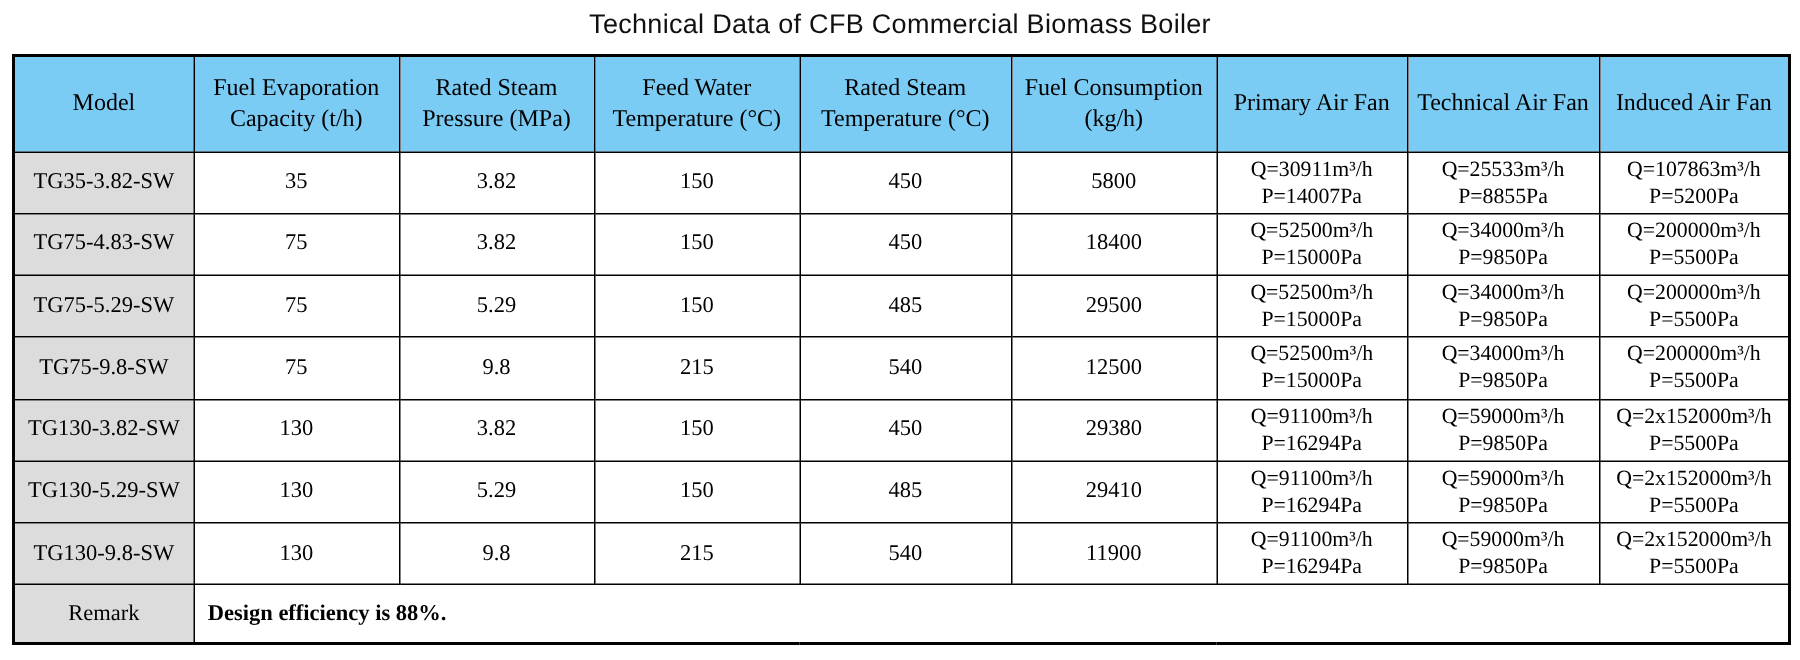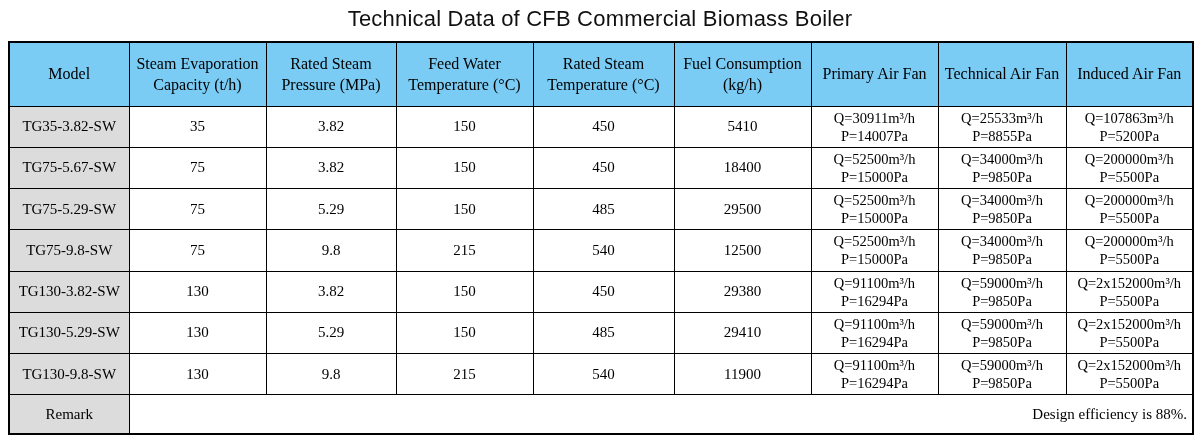"Technical Data of CFB Commercial" .page-title { font-size: 22px -> 18px }
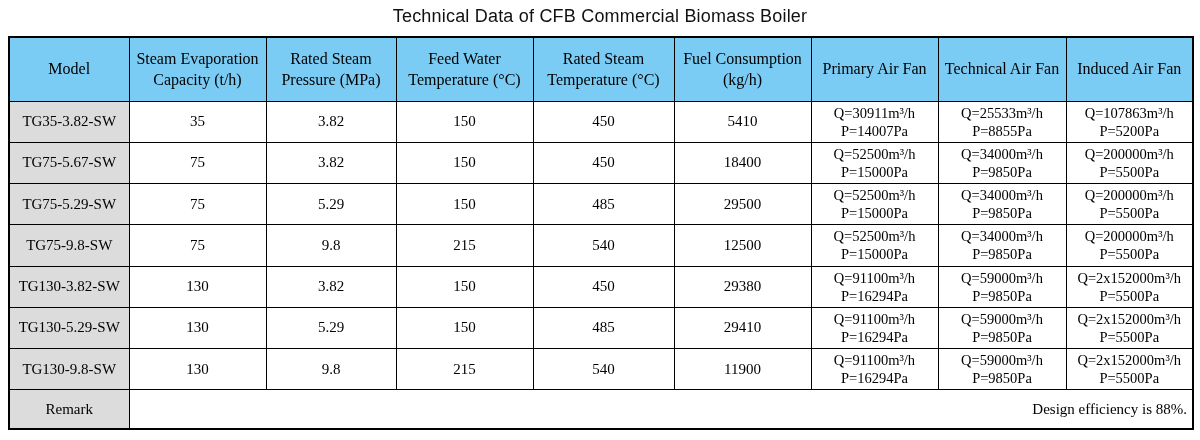"Steam Evaporation Capacity (t/h)" th { text: Steam -> Fuel }
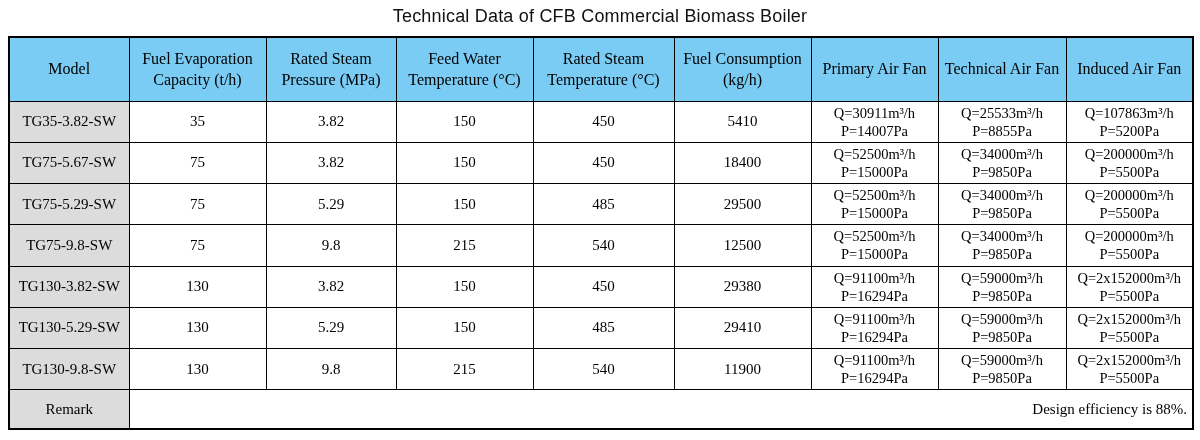"5410" td { text: 5410 -> 5800 }
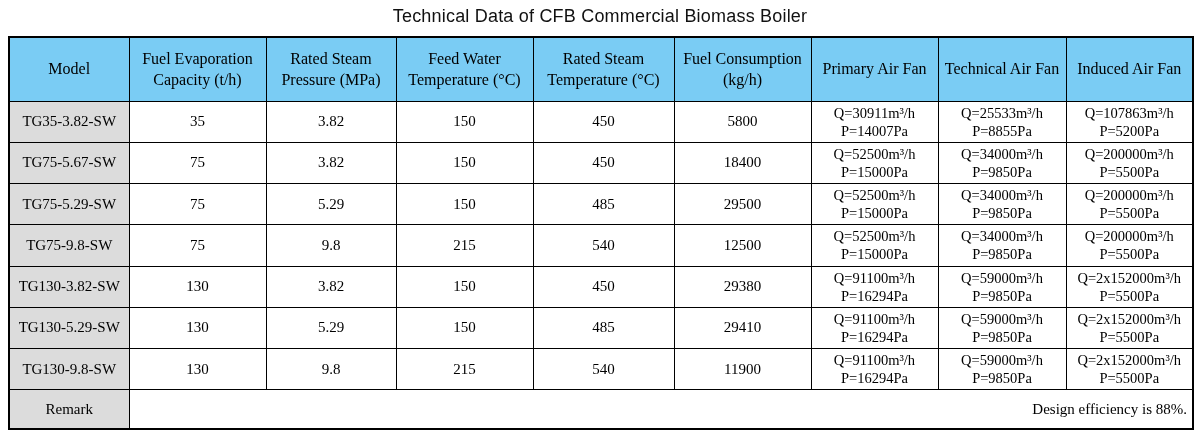"TG75-5.67-SW" td.model-cell { text: TG75-5.67-SW -> TG75-4.83-SW }
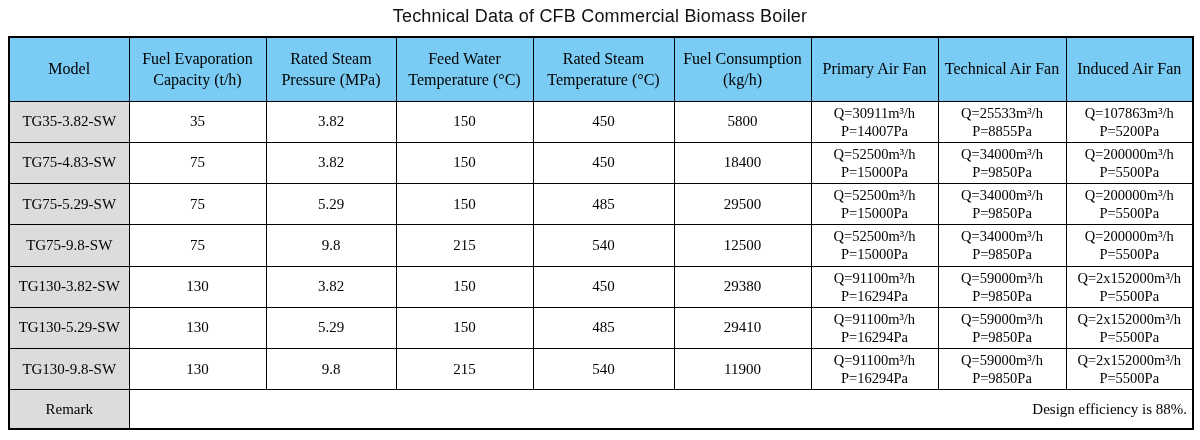"Design efficiency is 88%." tr.remark-row td.remark-text { font-weight: none -> bold; text-align: right -> left }
